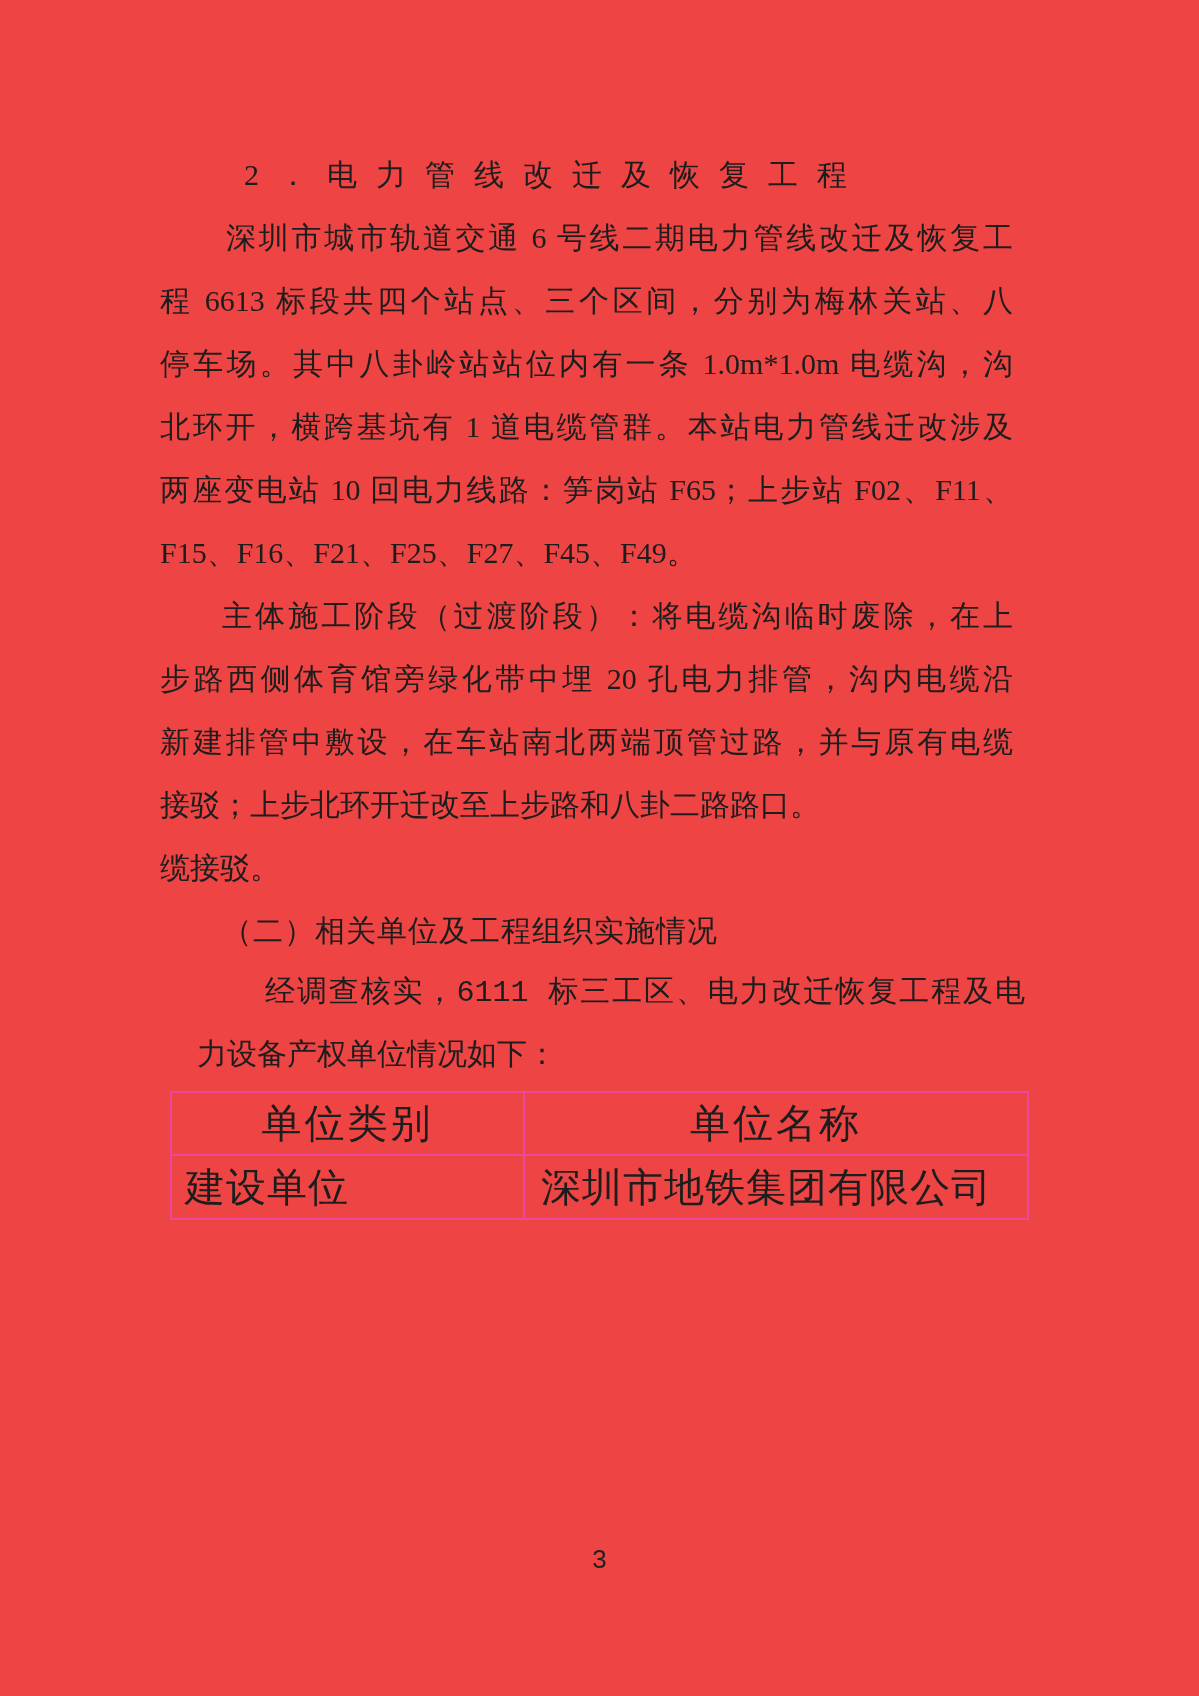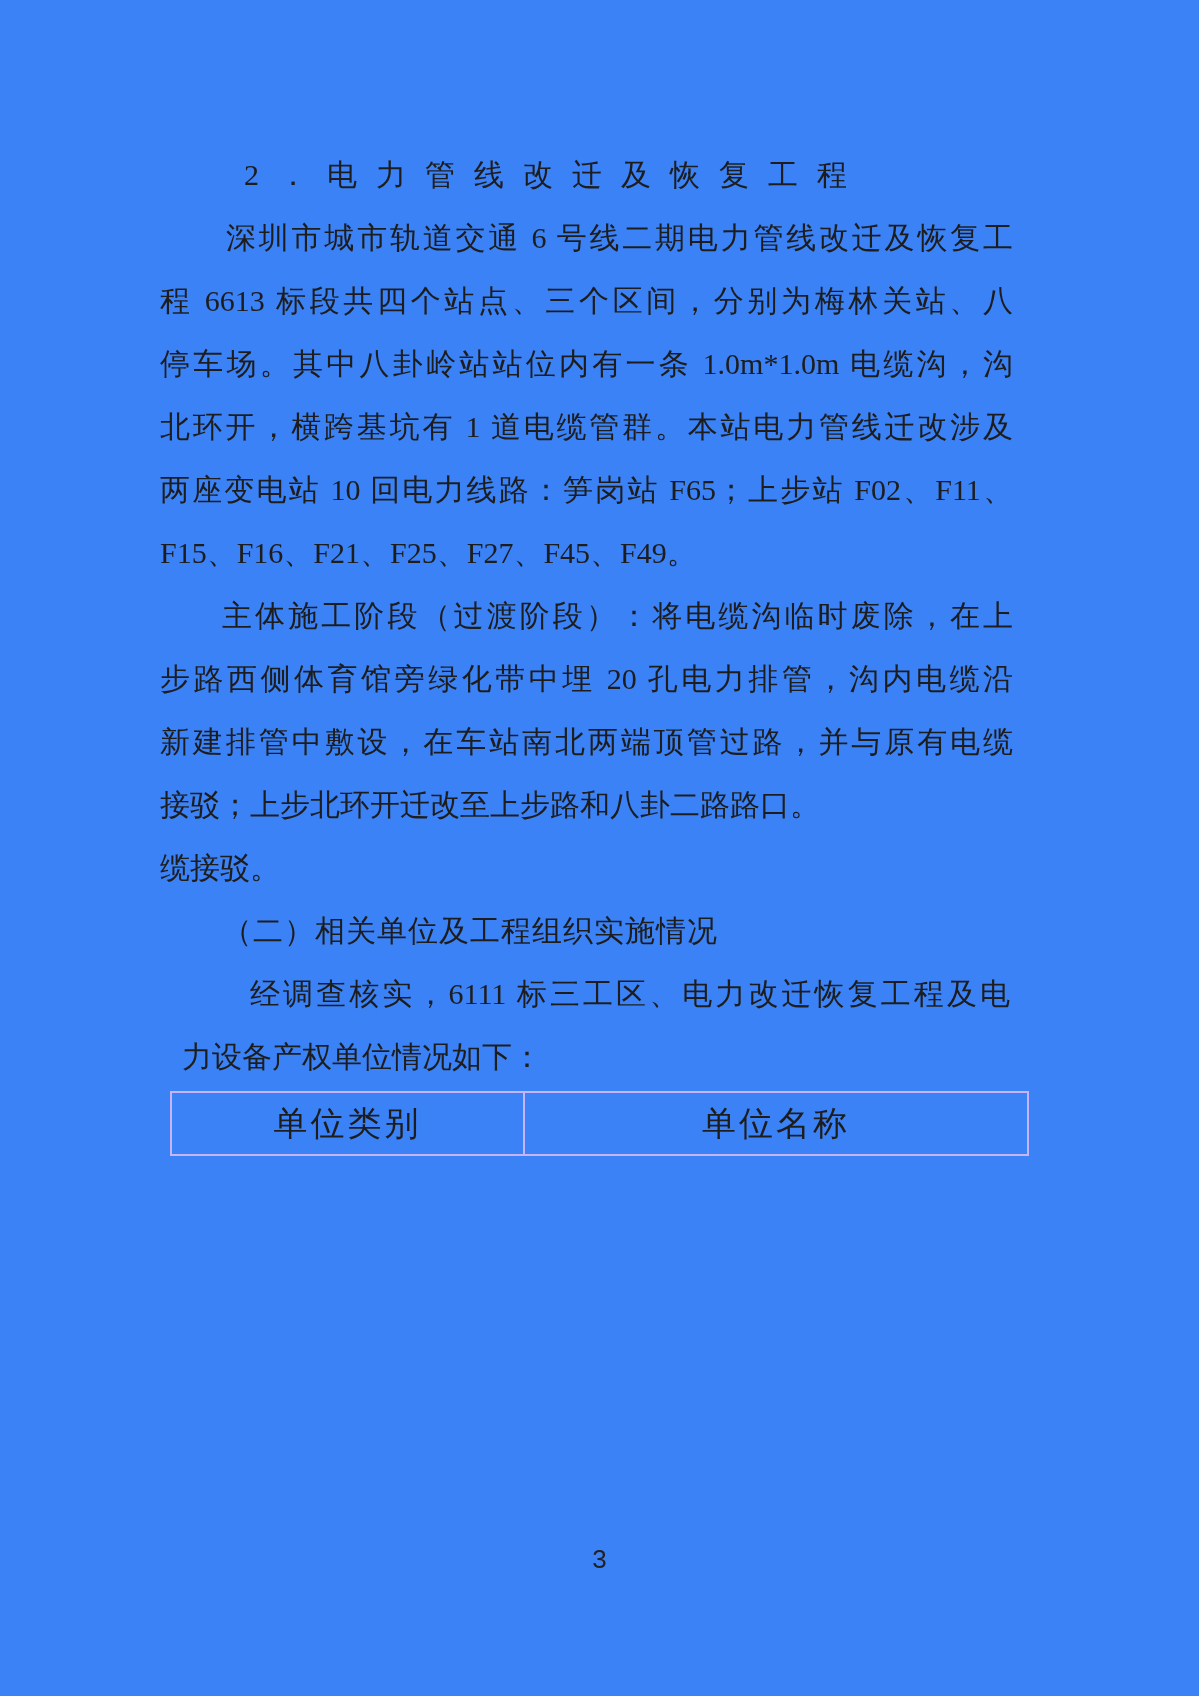"2．电力管线改迁及恢复工程" .page { background: #3b82f6 -> #ef4444 }
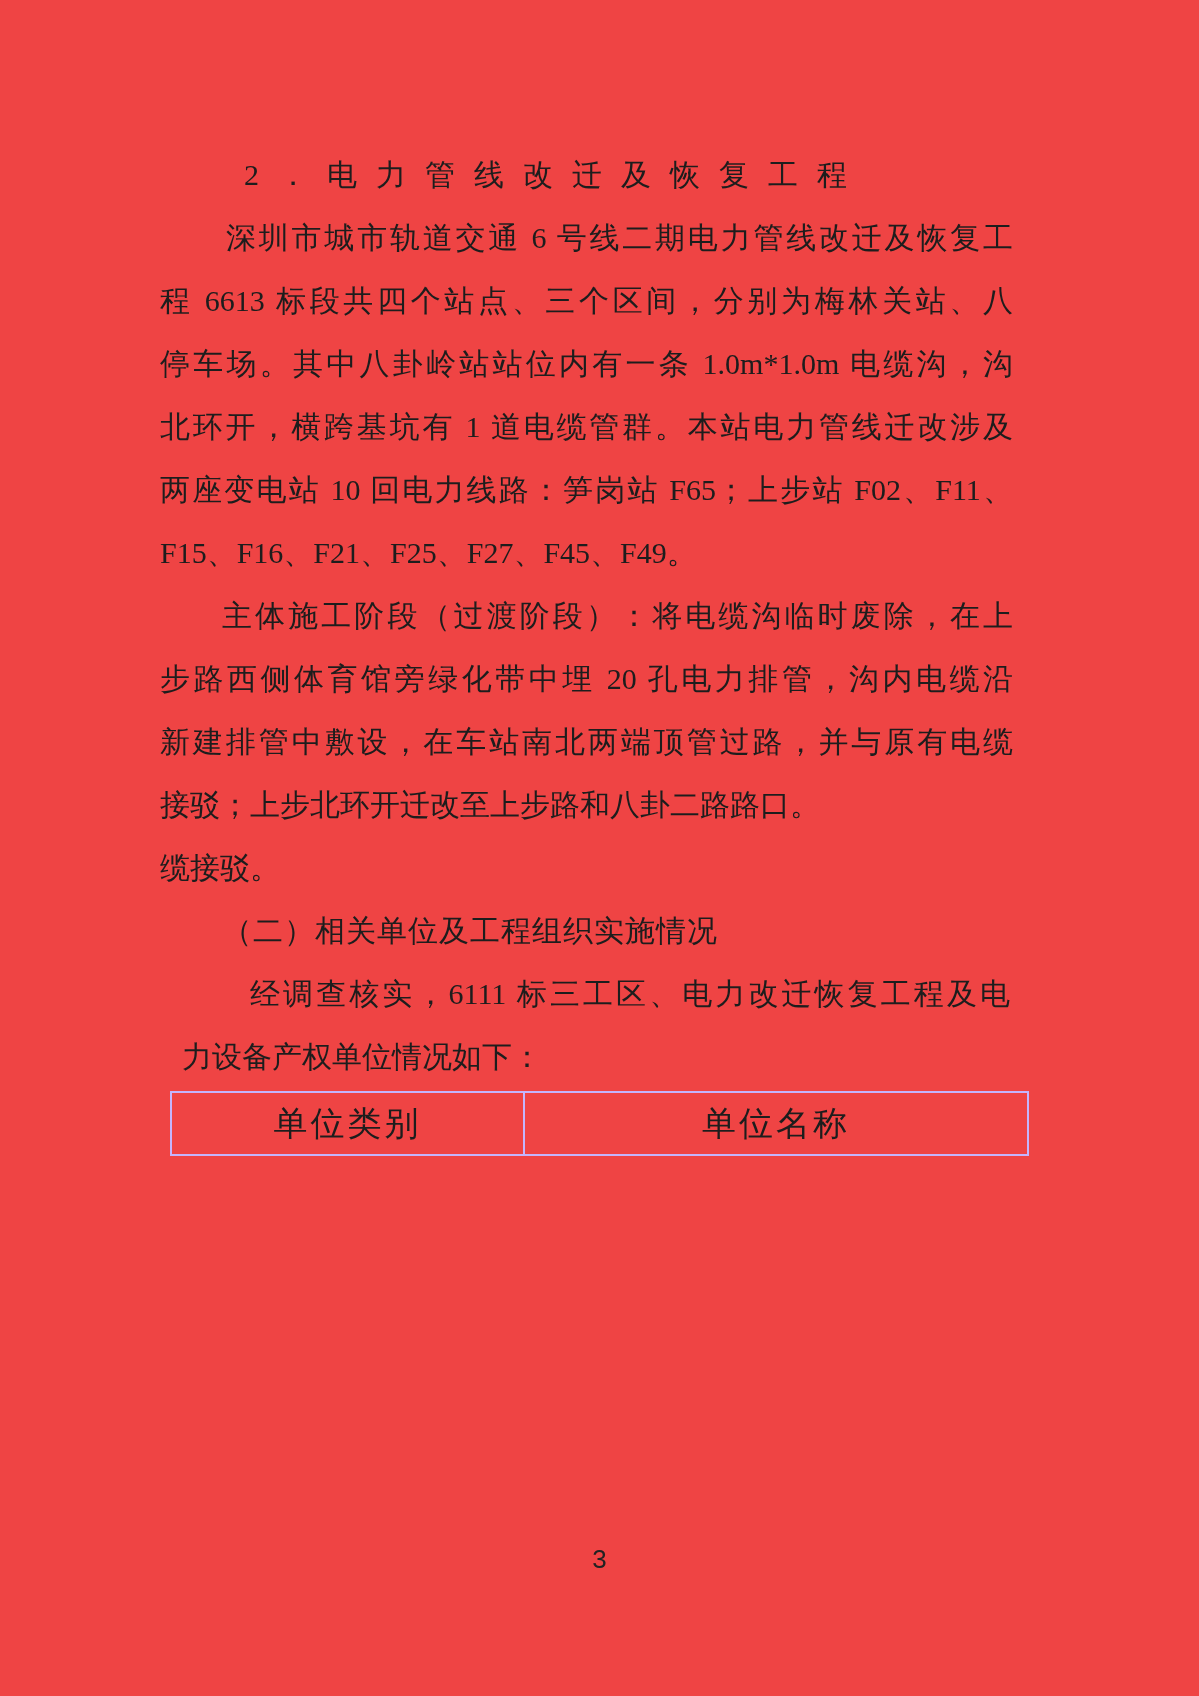"经调查核实，6111 标三工区、电力改迁恢复工程及电" .p5 { font-family: none -> Liberation Mono, monospace; margin-left: 22px -> 37px }
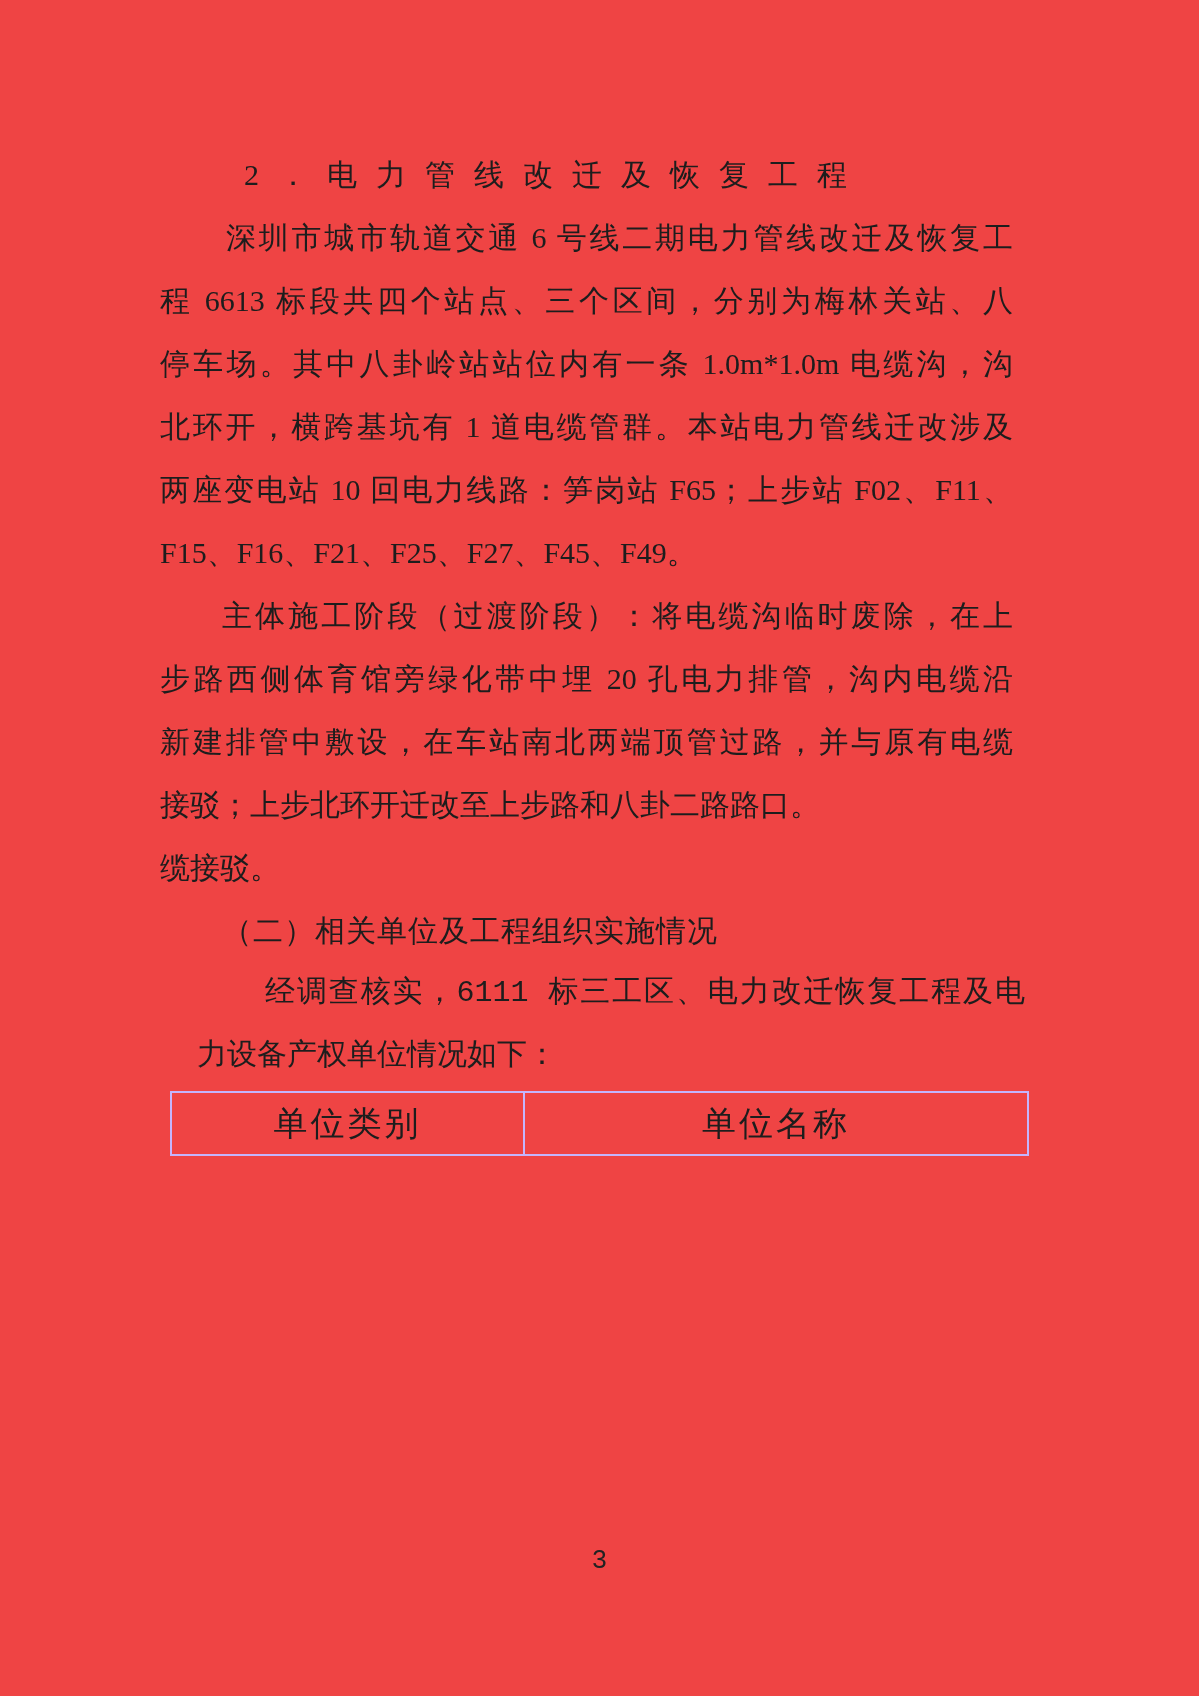"单位类别" table.units th, table.units td { border: 2px solid #c4b5fd -> 2px solid #ec4899; font-size: 34px -> 40px }
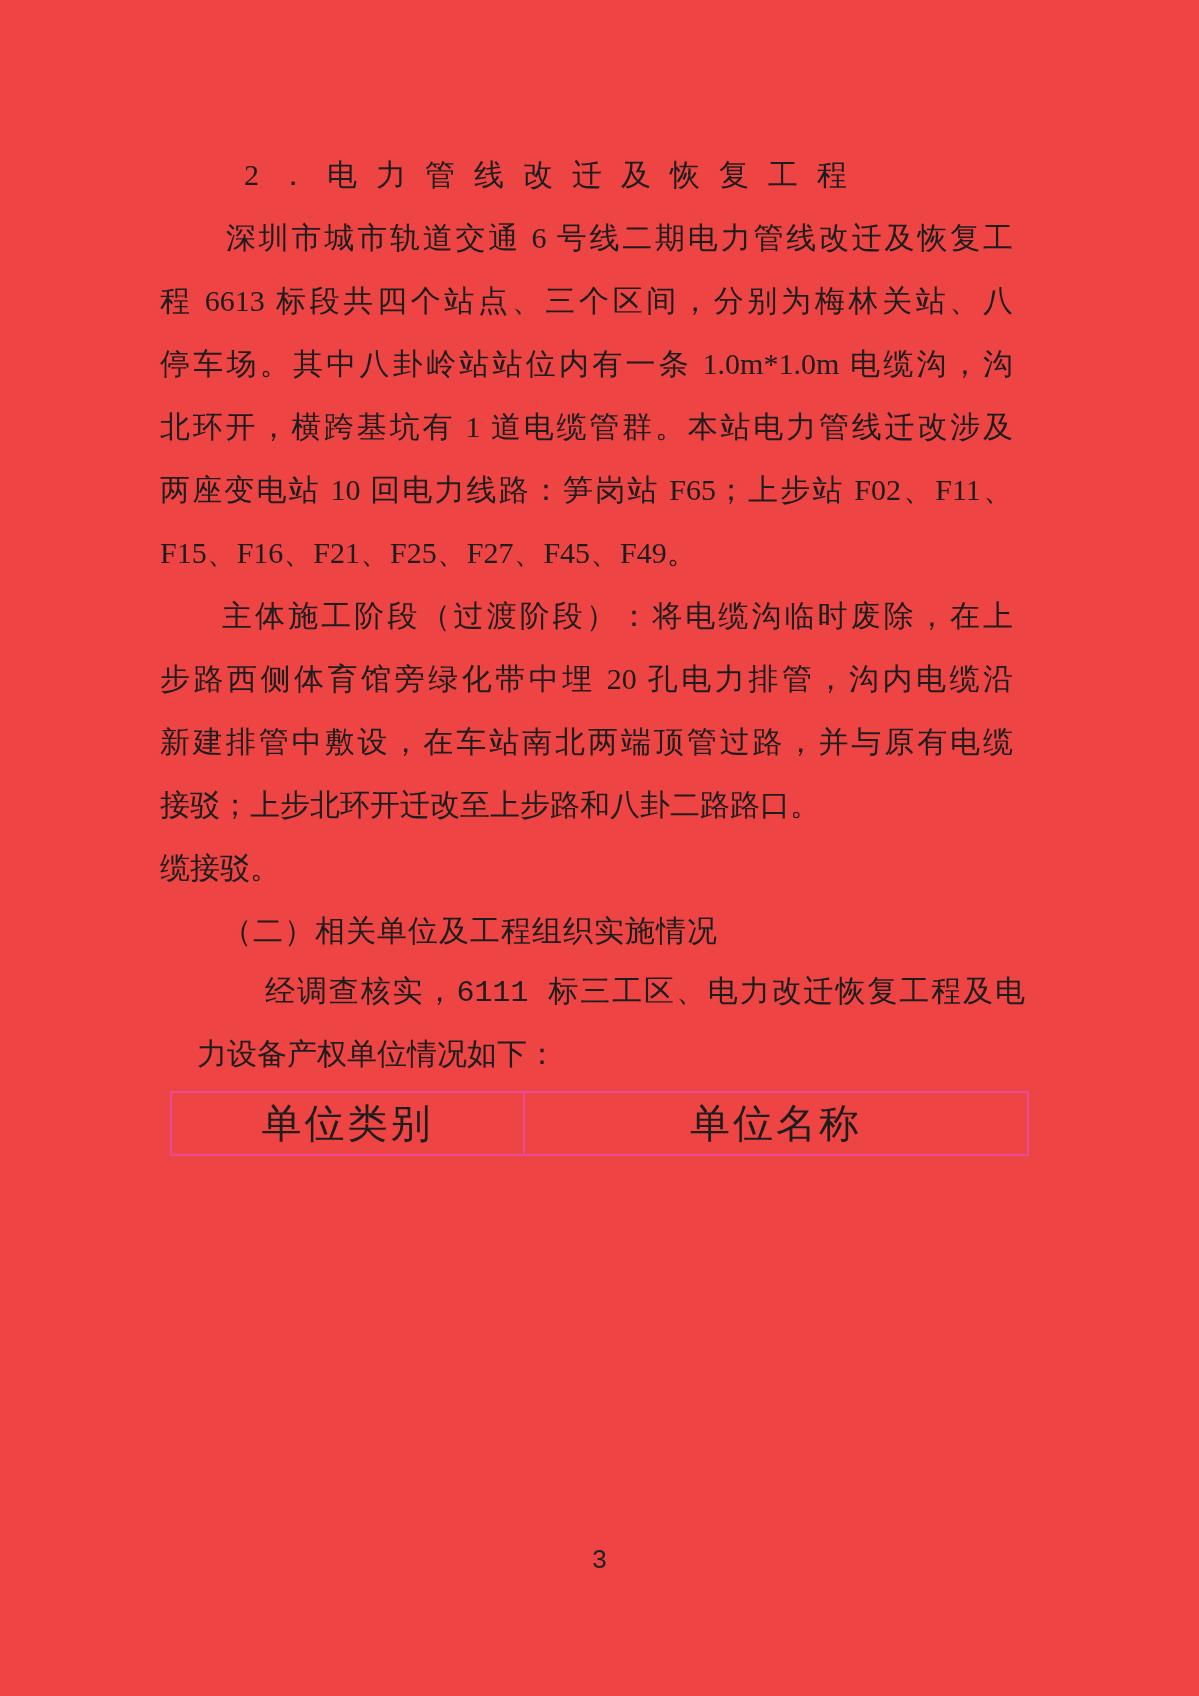"建设单位" tr.r1 { html: none -> <tr> <td>建设单位</td> <td>深圳市地铁集团有限公司</td> </tr> }
